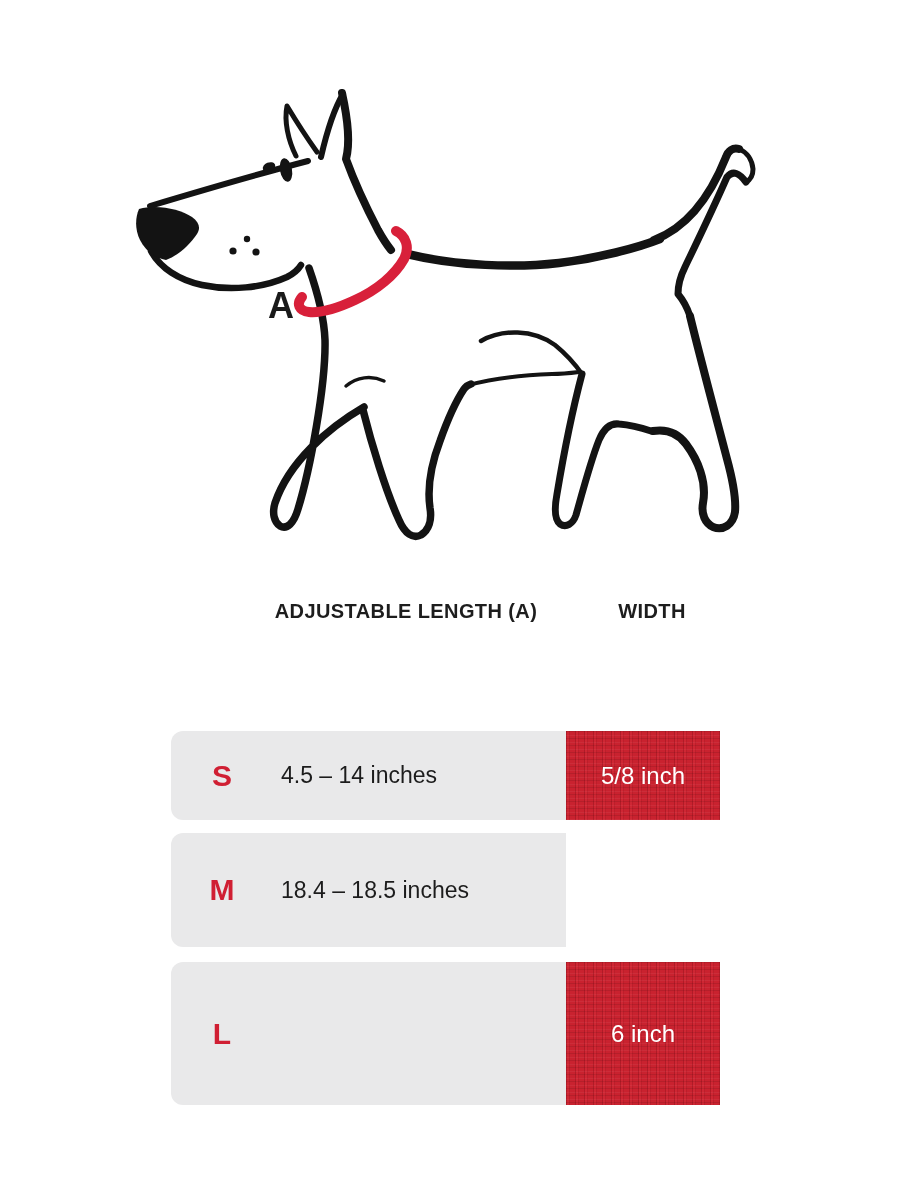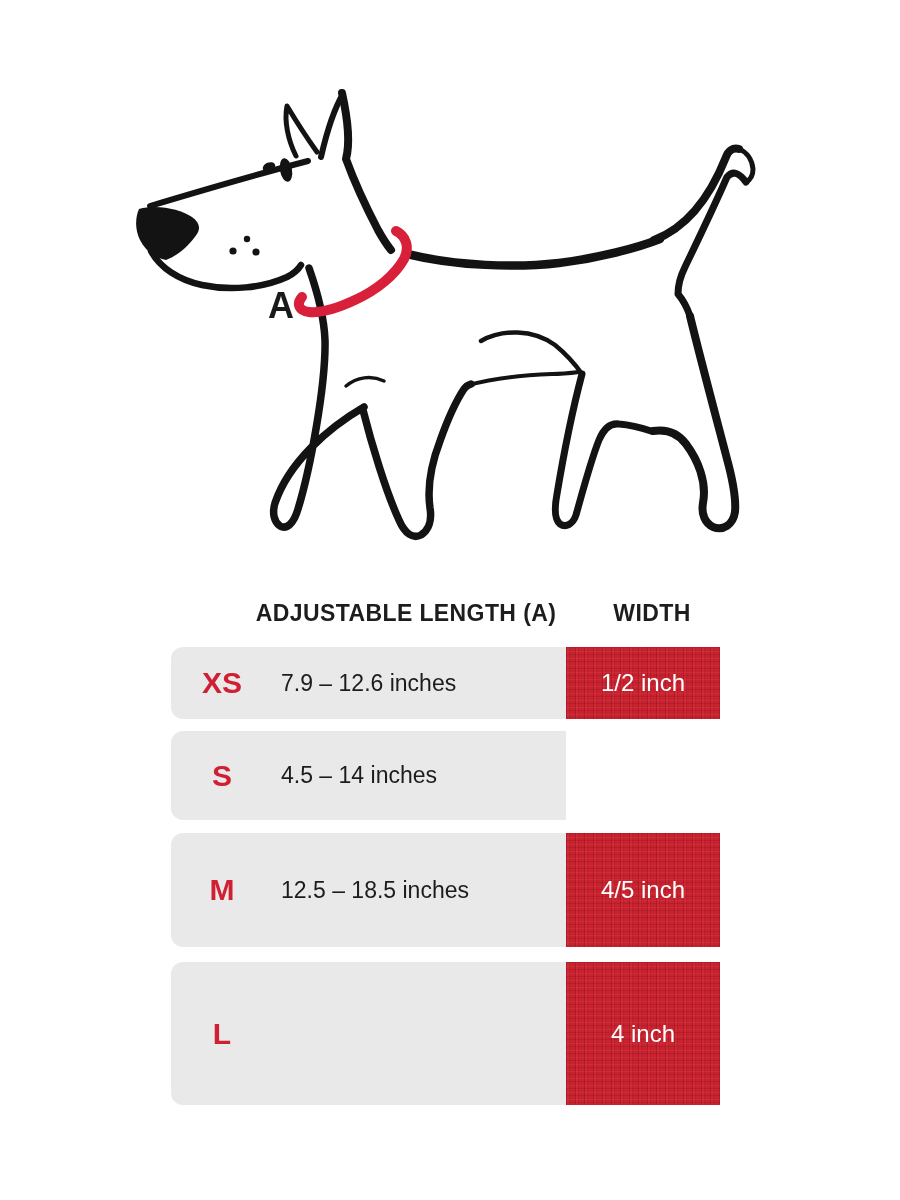"ADJUSTABLE LENGTH (A)" .col-header { font-size: 23px -> 20px }
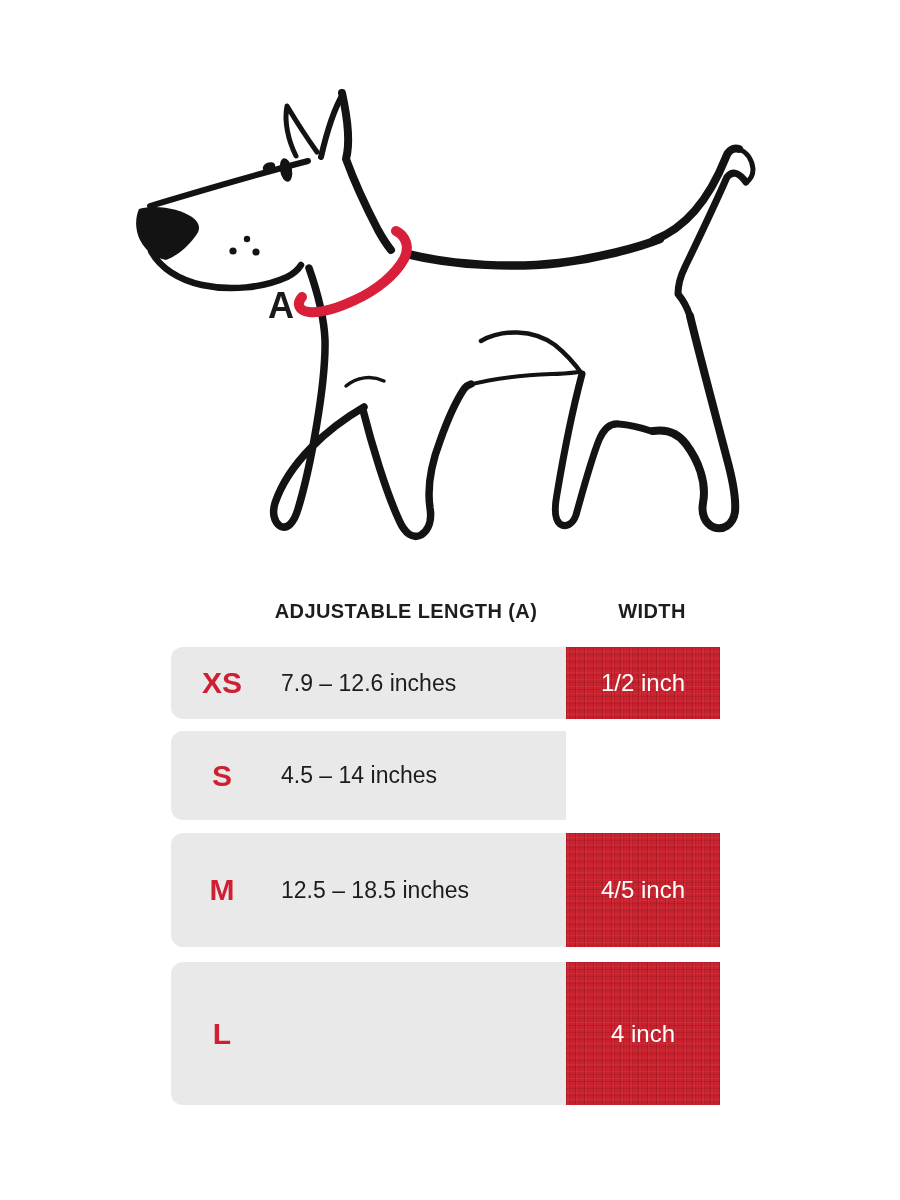"XS" div.size-row { html: <div> <div> <span>XS</span> <span>7.9 – 12.6 inches</span> </div> <div> <span>1/2 inch</span> </div> </div> -> none }
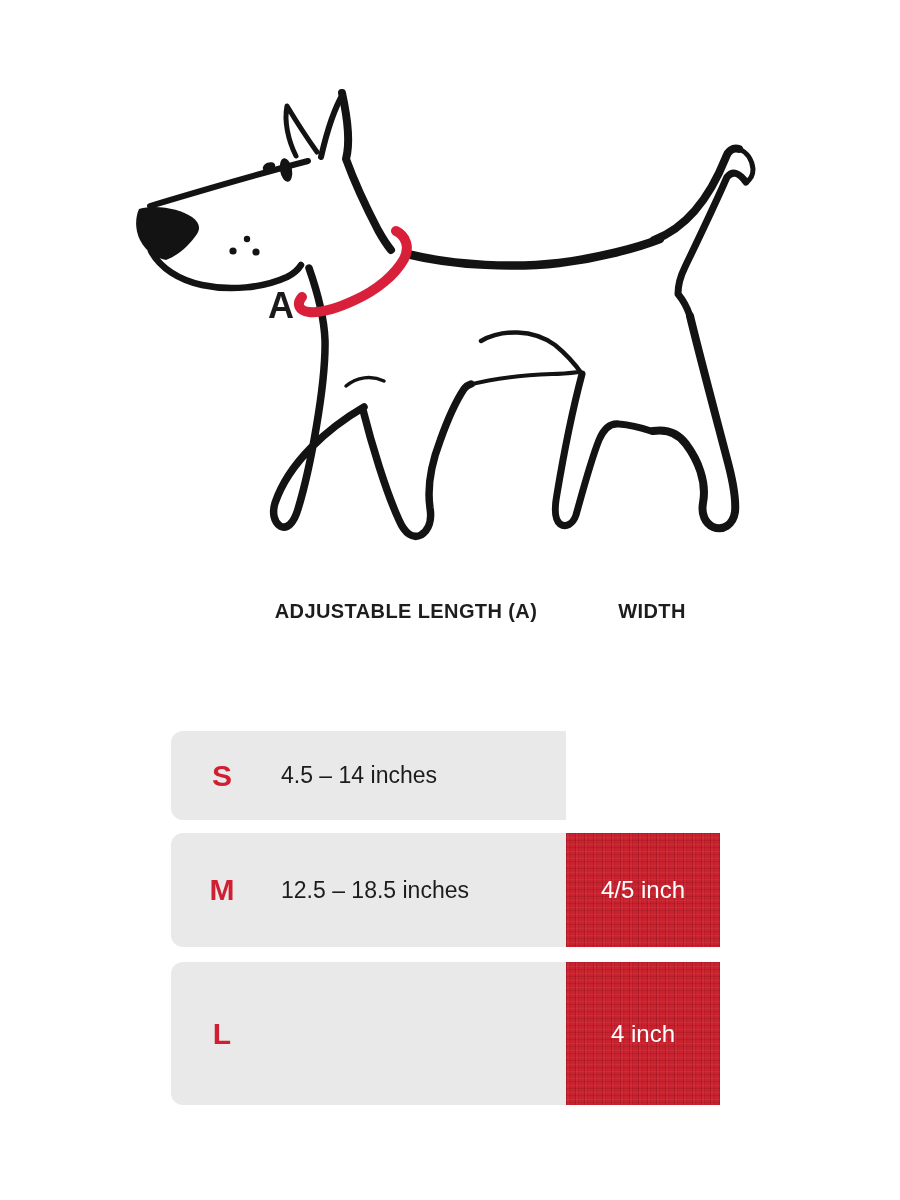"5/8 inch" div.width-swatch { html: none -> <div> <span>5/8 inch</span> </div> }
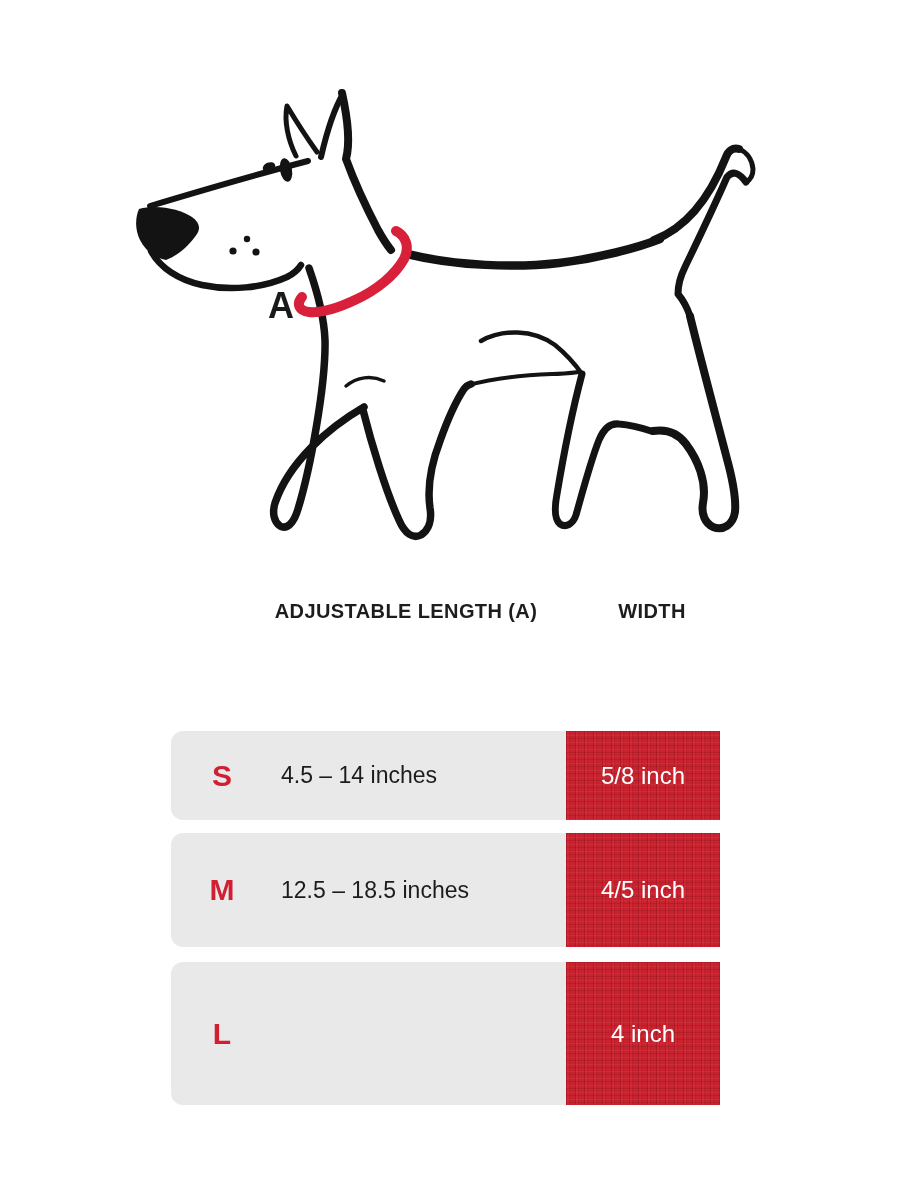"12.5 – 18.5 inches" span.length-range { text: 12.5 -> 18.4 }
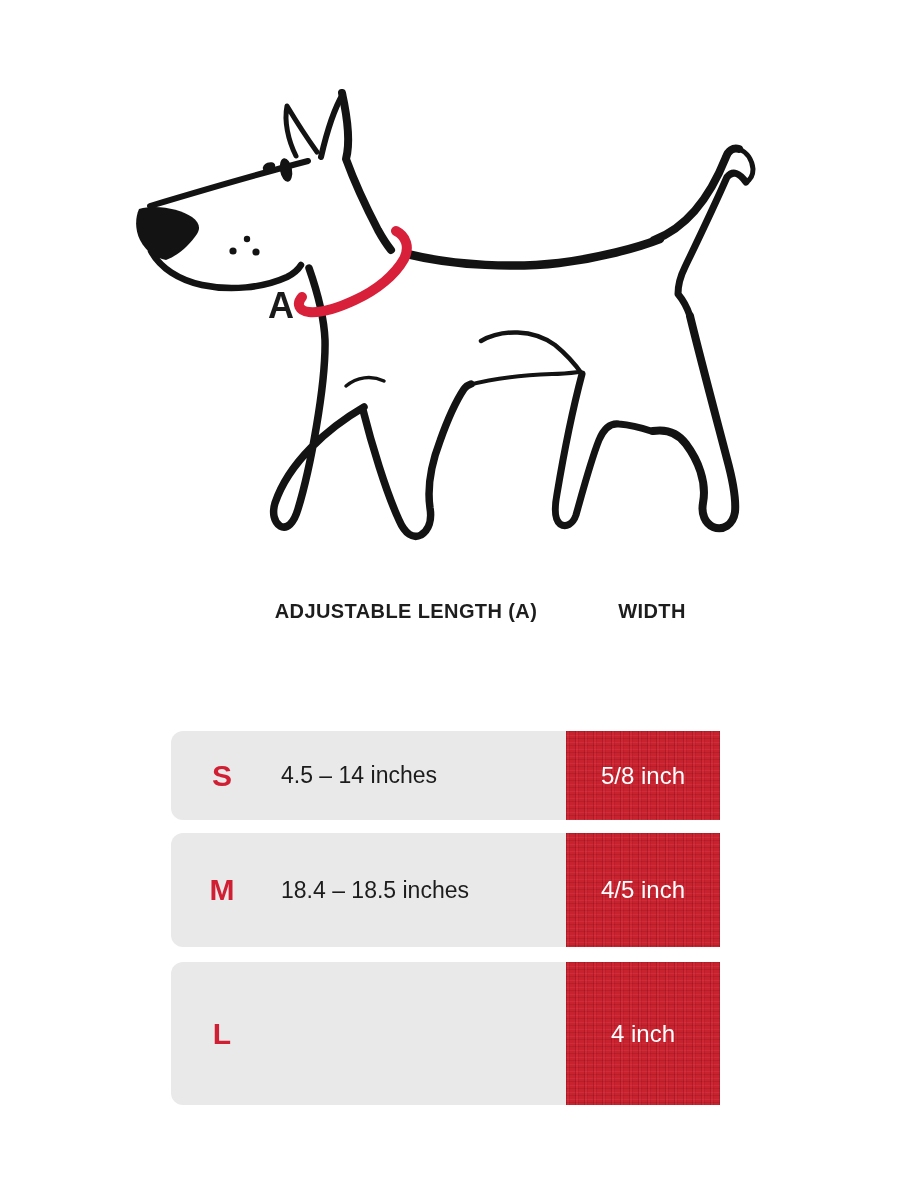"4/5 inch" div.width-swatch { html: <div> <span>4/5 inch</span> </div> -> none }
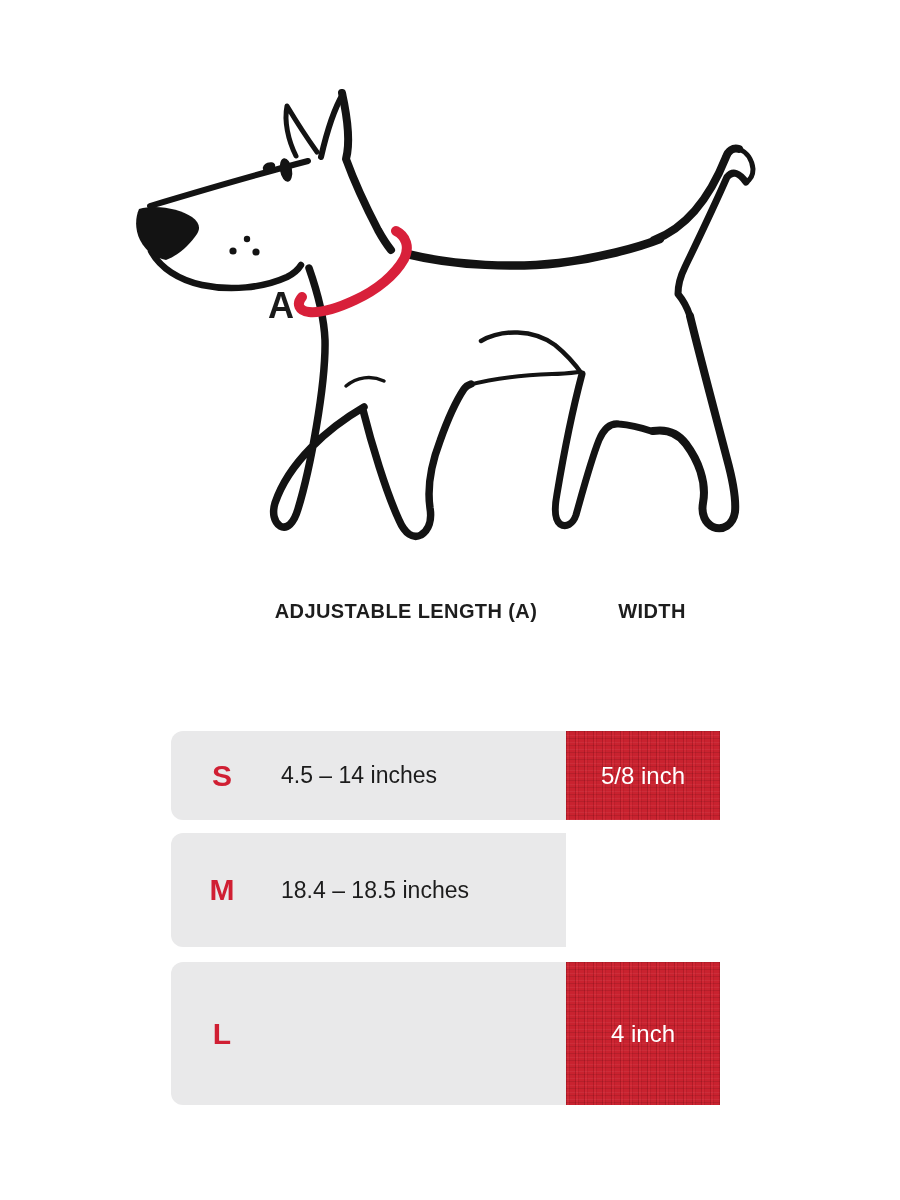"4 inch" span.width-label { text: 4 -> 6 }
